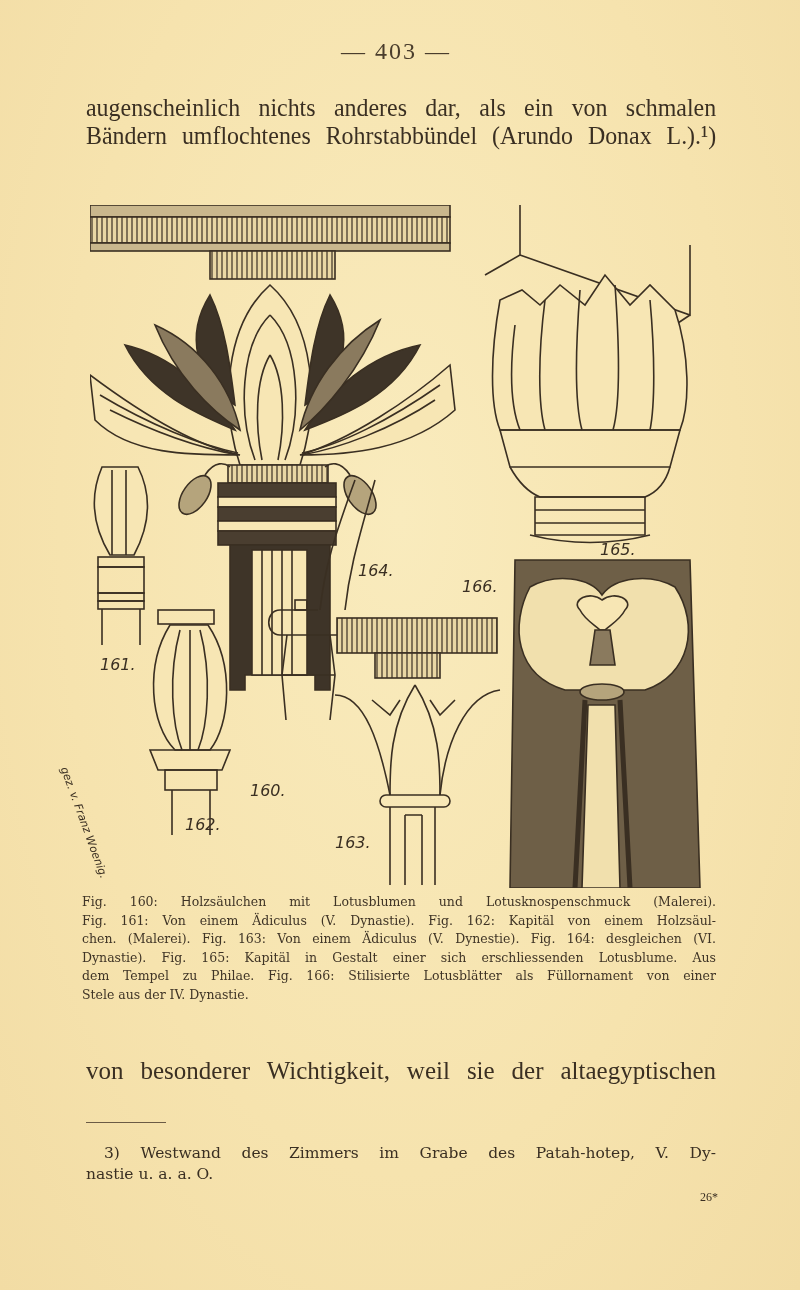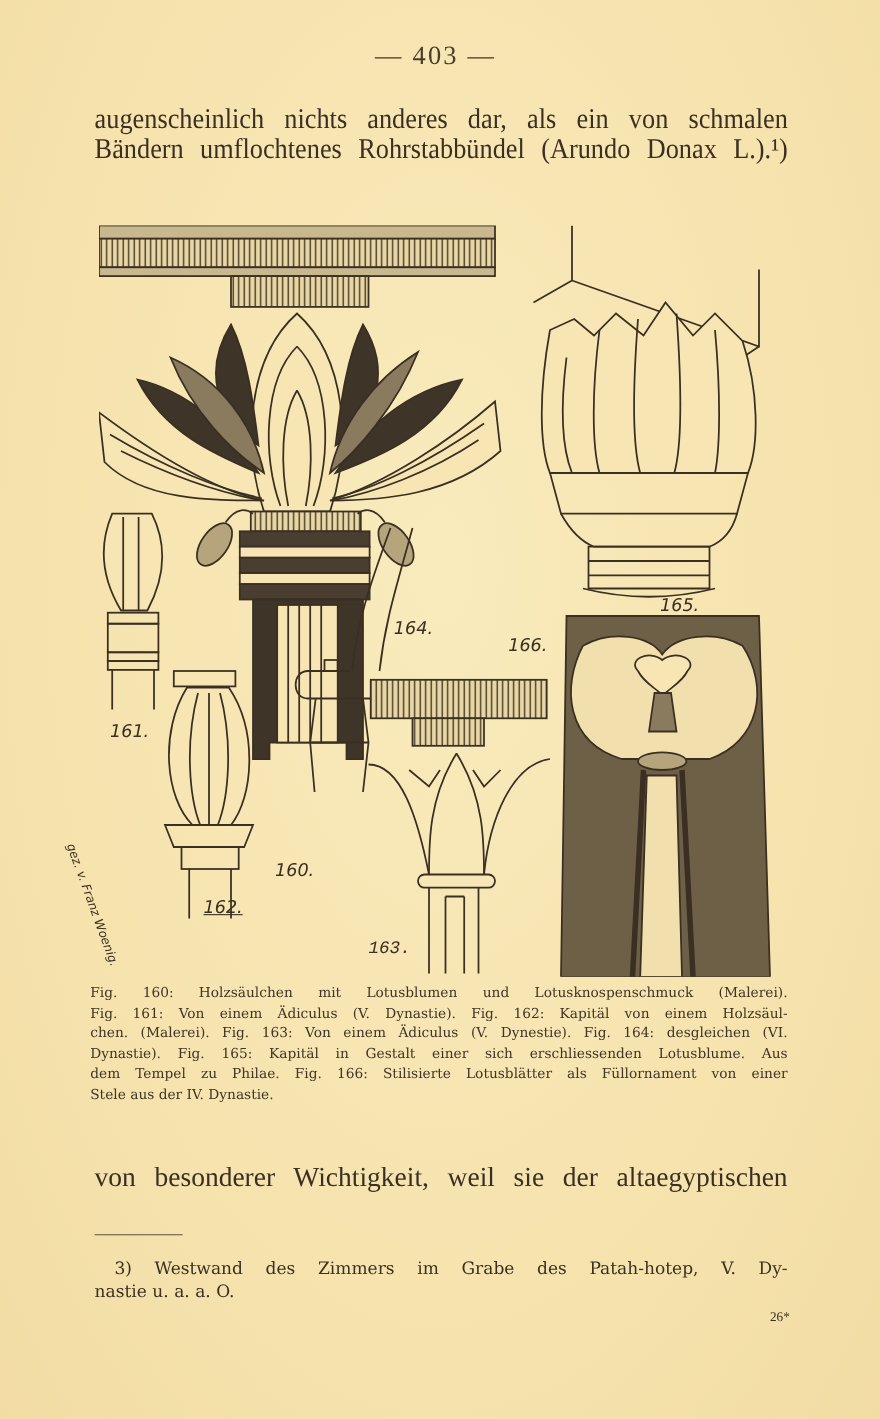"162." span.fig-label { text-decoration: underline -> none }
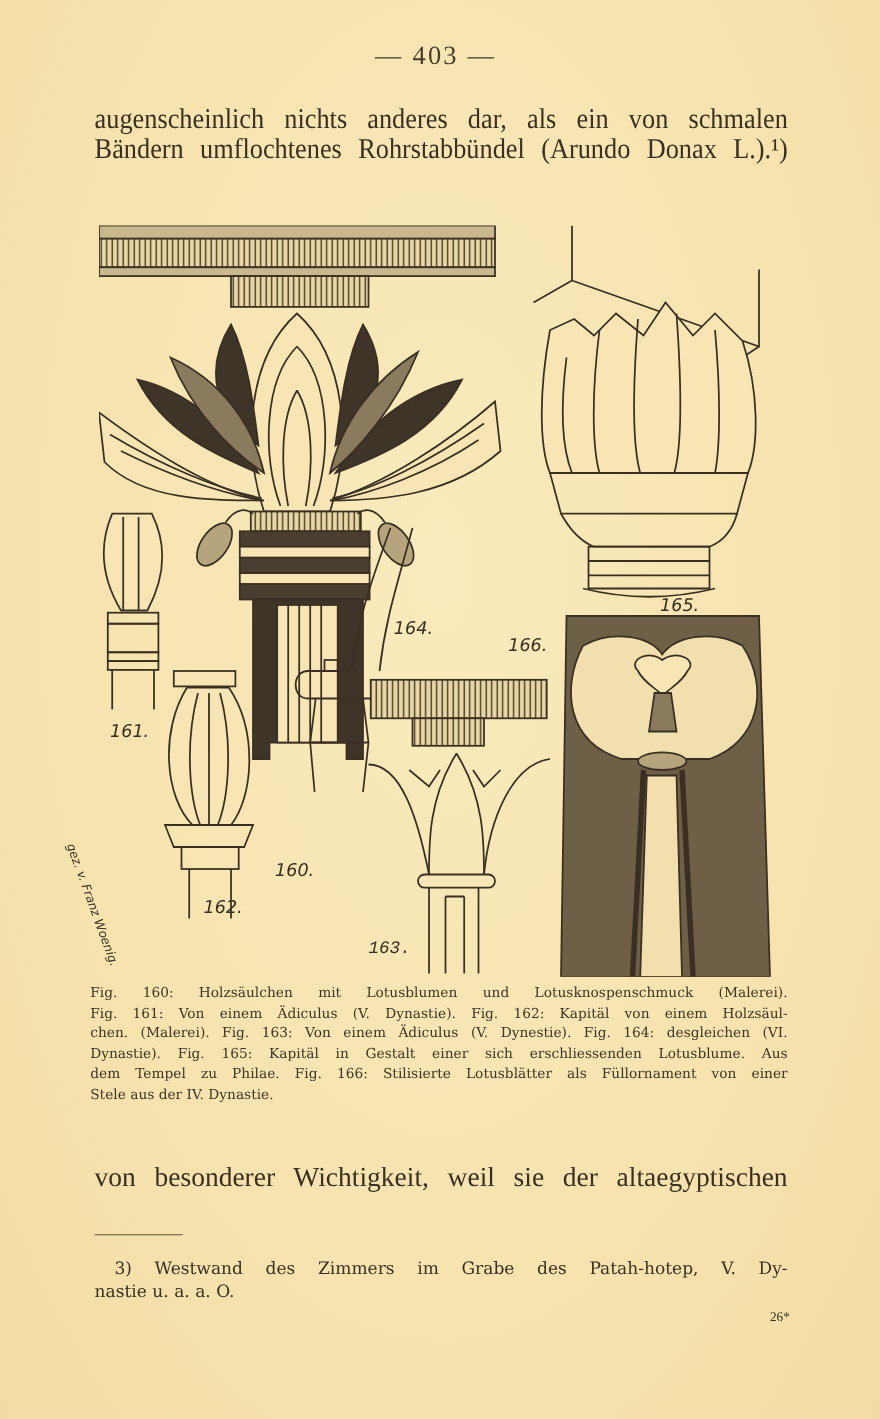"163." span.fig-label { font-family: Liberation Mono, monospace -> none; top: 648px -> 628px }
